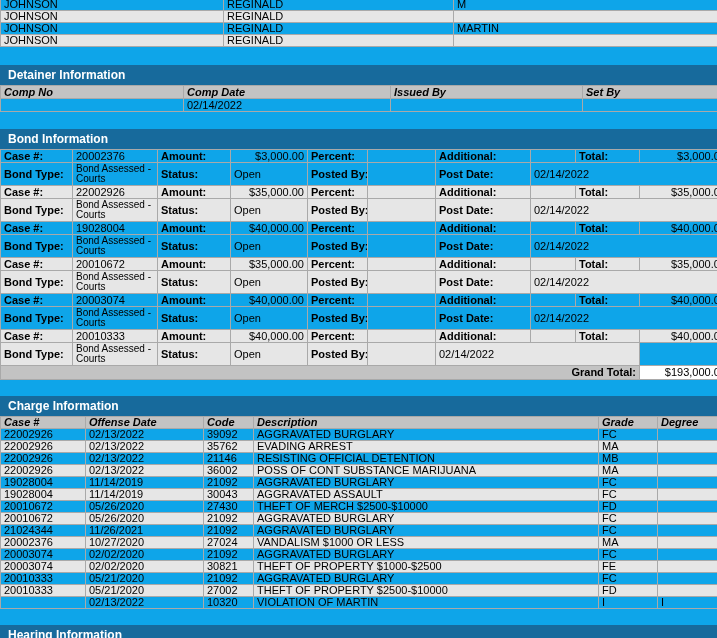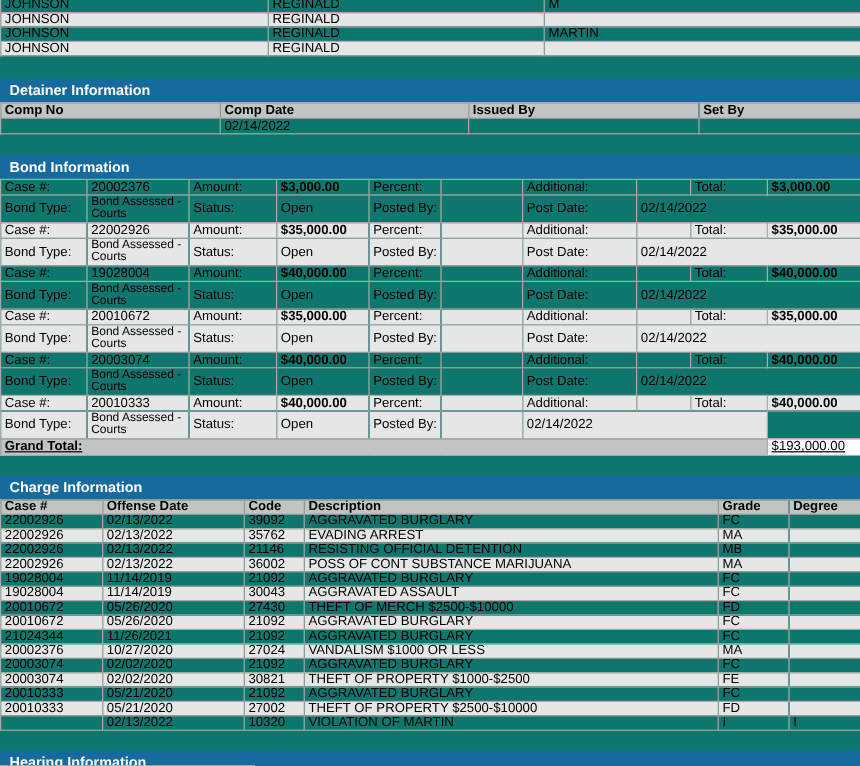"JOHNSON" .viewport { background: #0f766e -> #0ea5e9 }
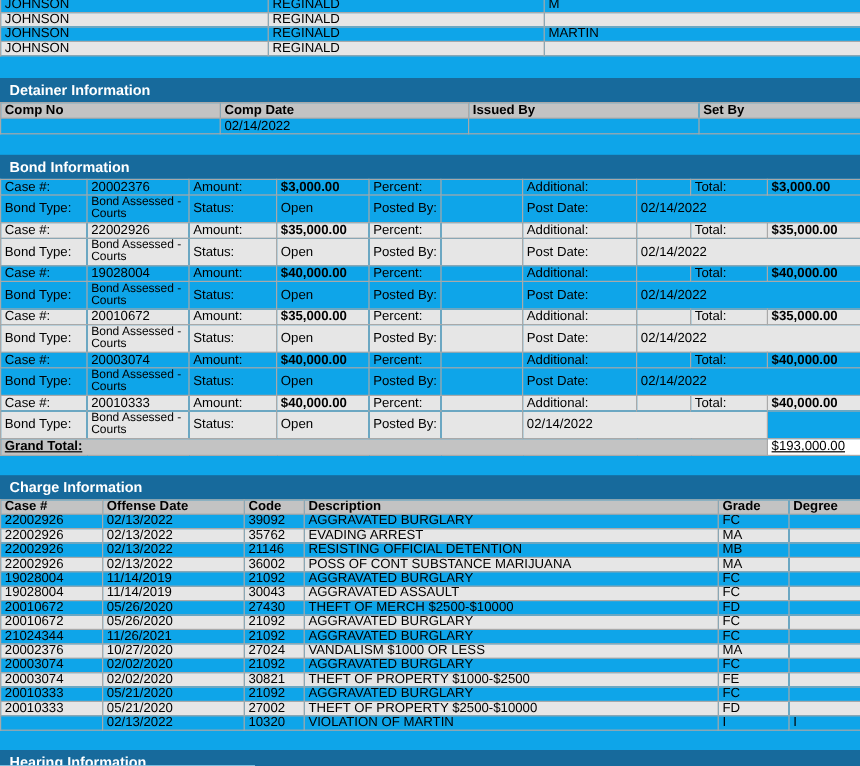"Comp No" .col-hdr td { font-style: none -> italic }
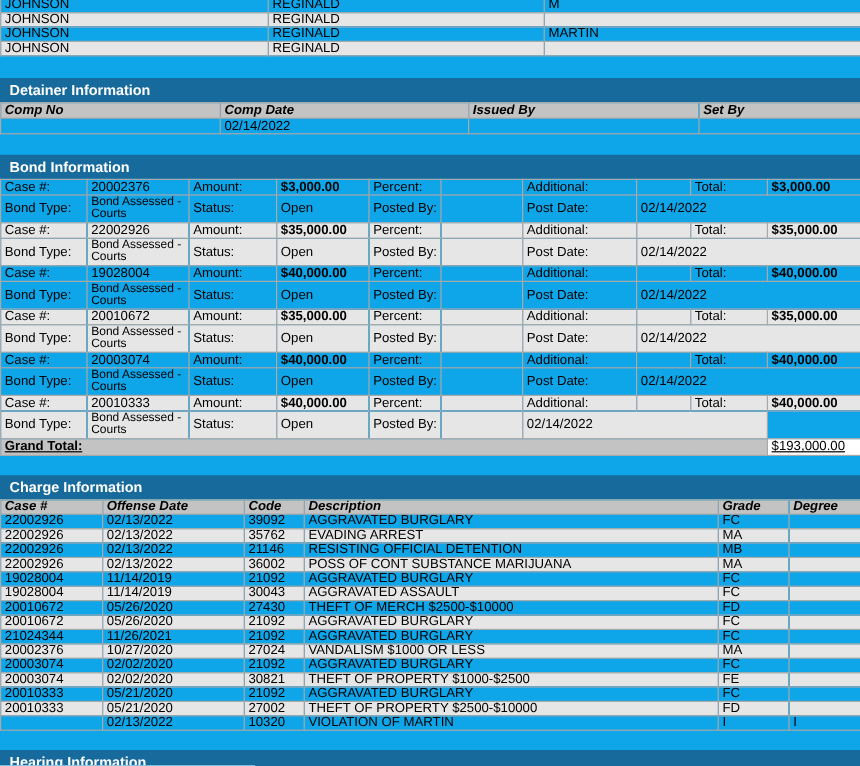"Case #:" .lbl { font-weight: normal -> bold }
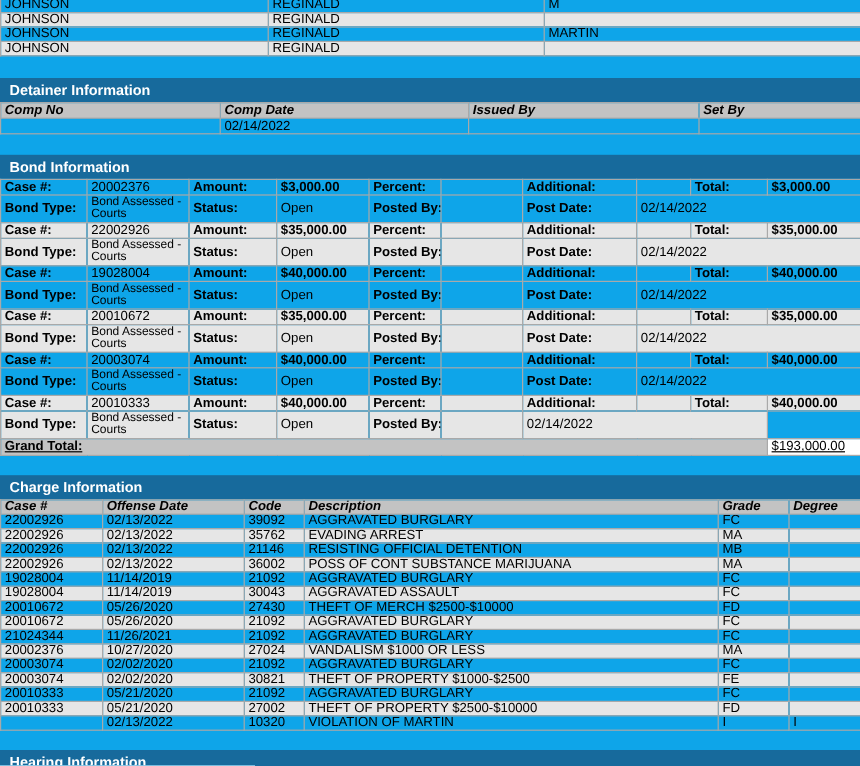"$3,000.00" .num { font-weight: bold -> none; text-align: left -> right }
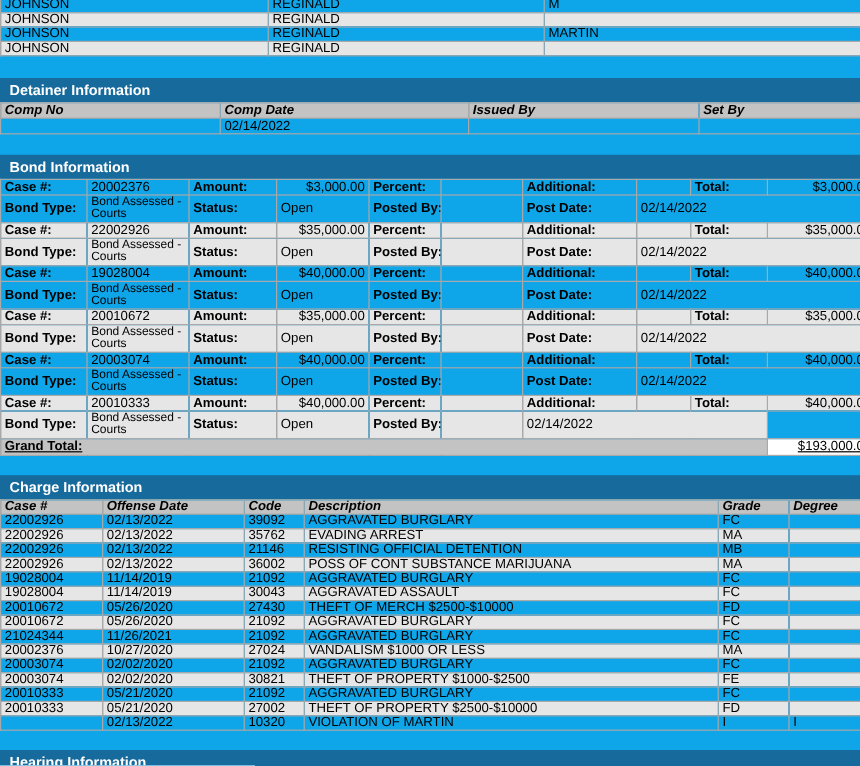"Grand Total:" .grand-row td { text-align: none -> right; text-decoration: underline -> none }
